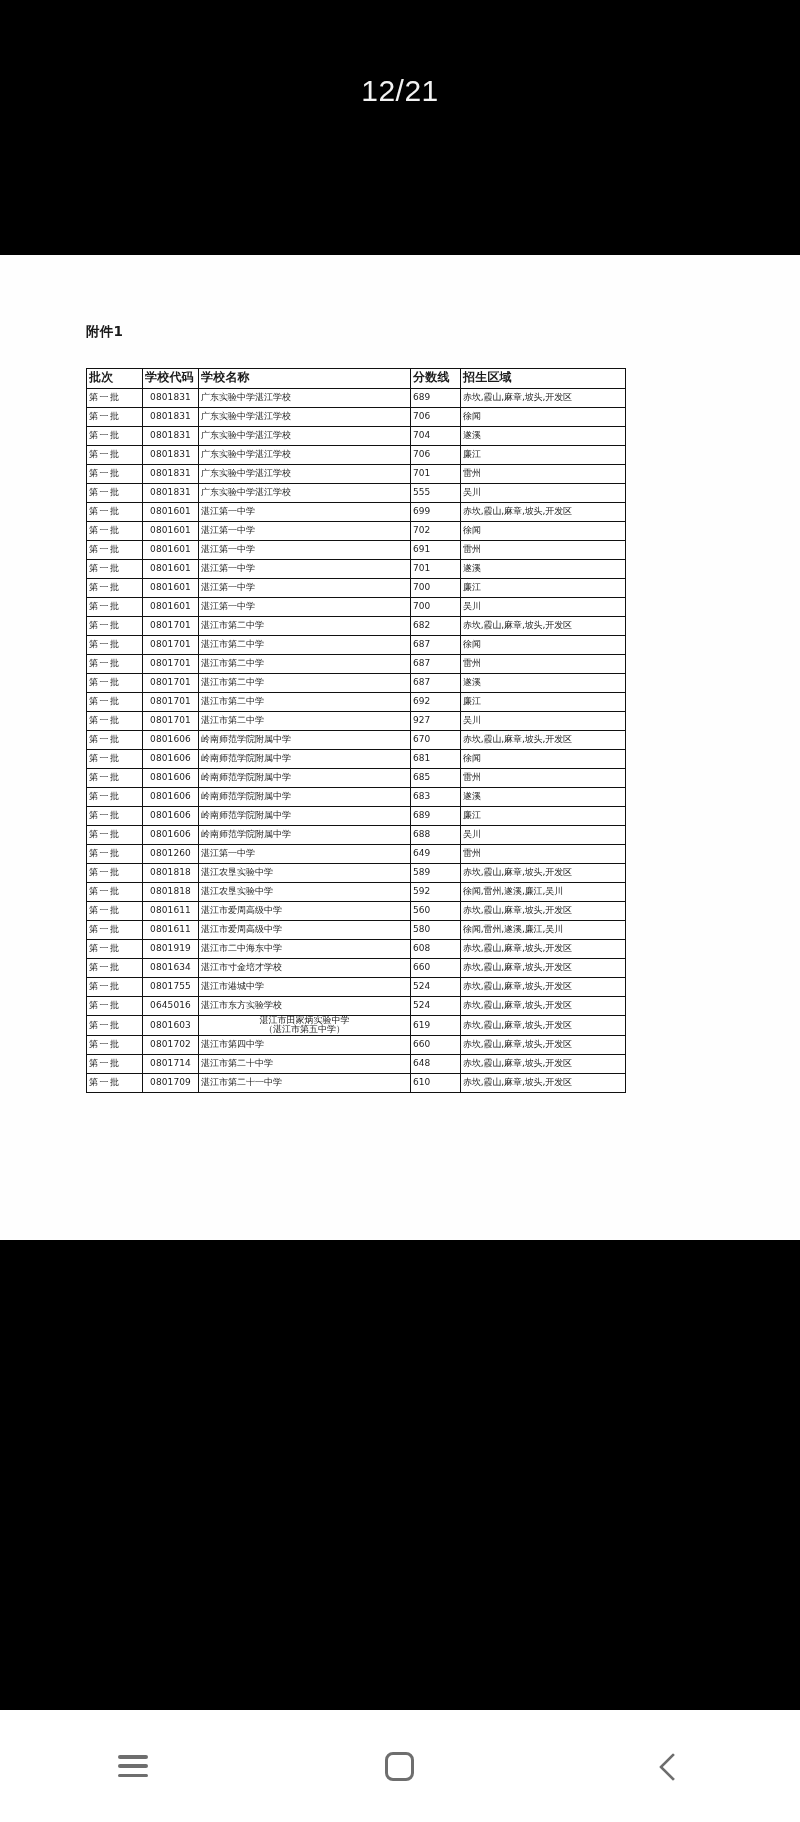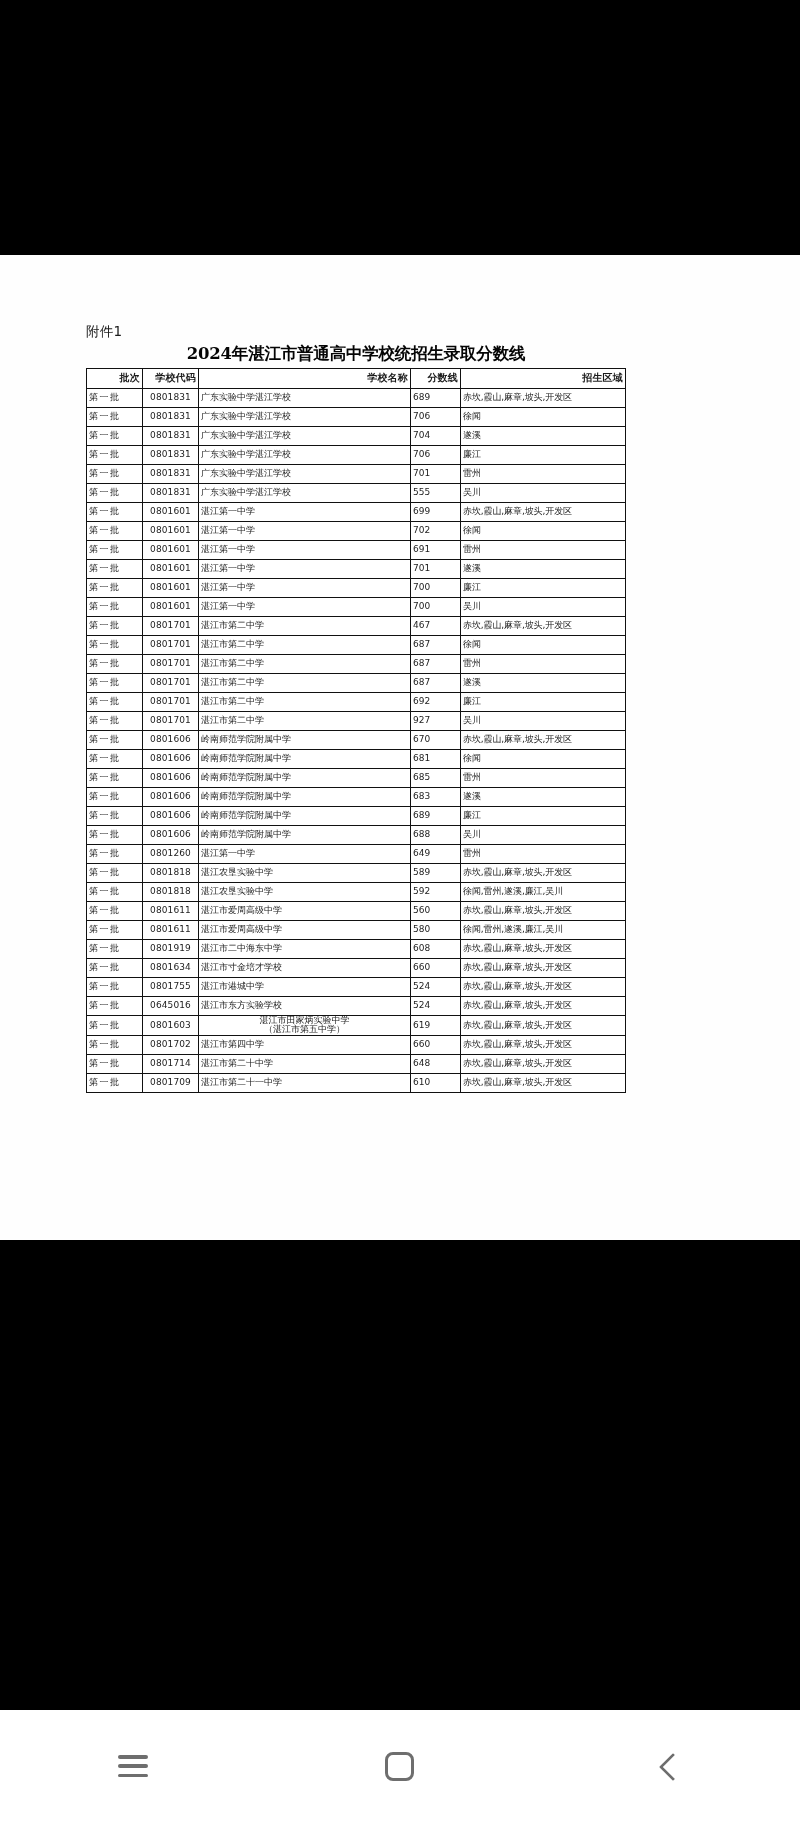"12/21" div { html: none -> <div> <div>12/21</div> </div> }
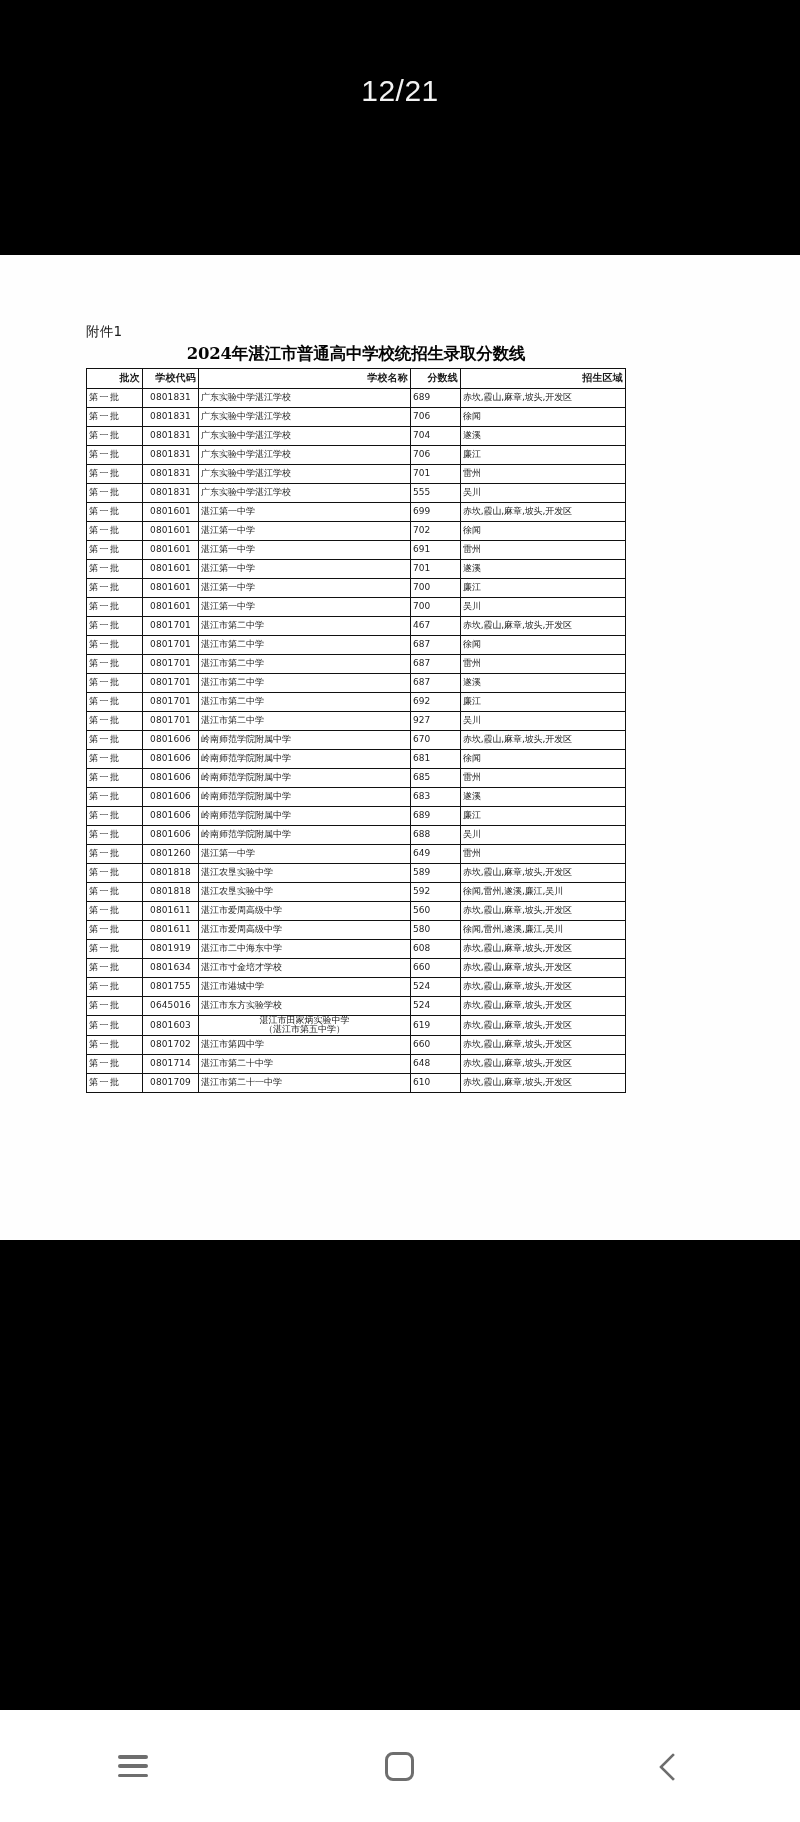"附件1" #attachment-label { font-weight: 400 -> 700 }
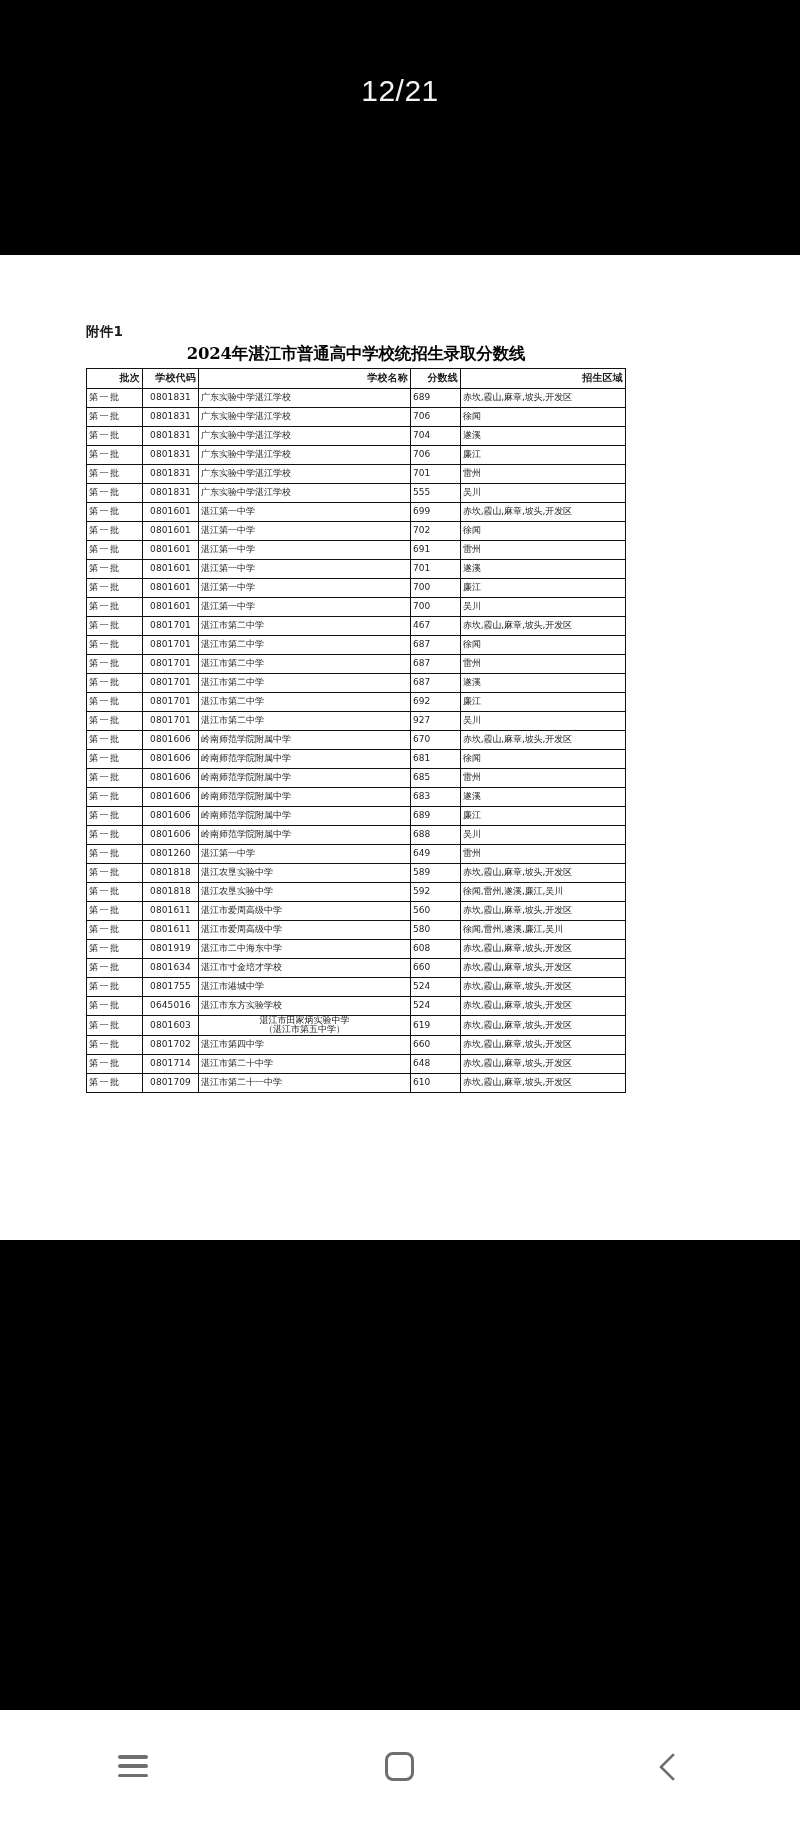"2024年湛江市普通高中学校统招生录取分数线" div { html: <div>2024年湛江市普通高中学校统招生录取分数线</div> -> none }
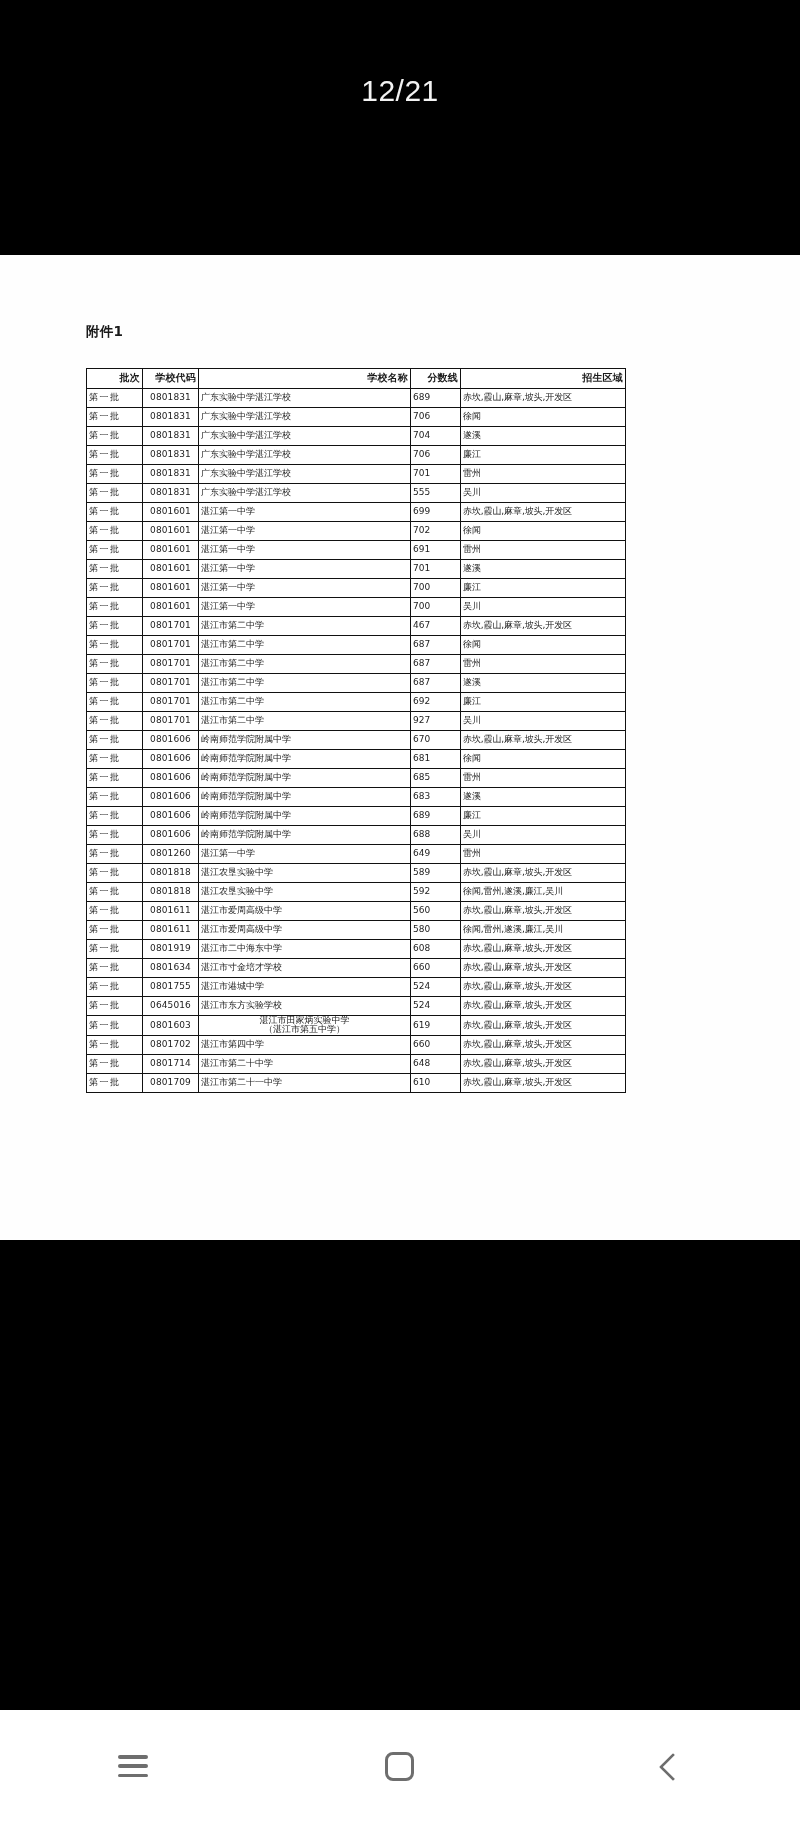"批次" #score-table thead th { font-family: none -> Liberation Mono, monospace; font-size: 10px -> 12px; text-align: right -> left }
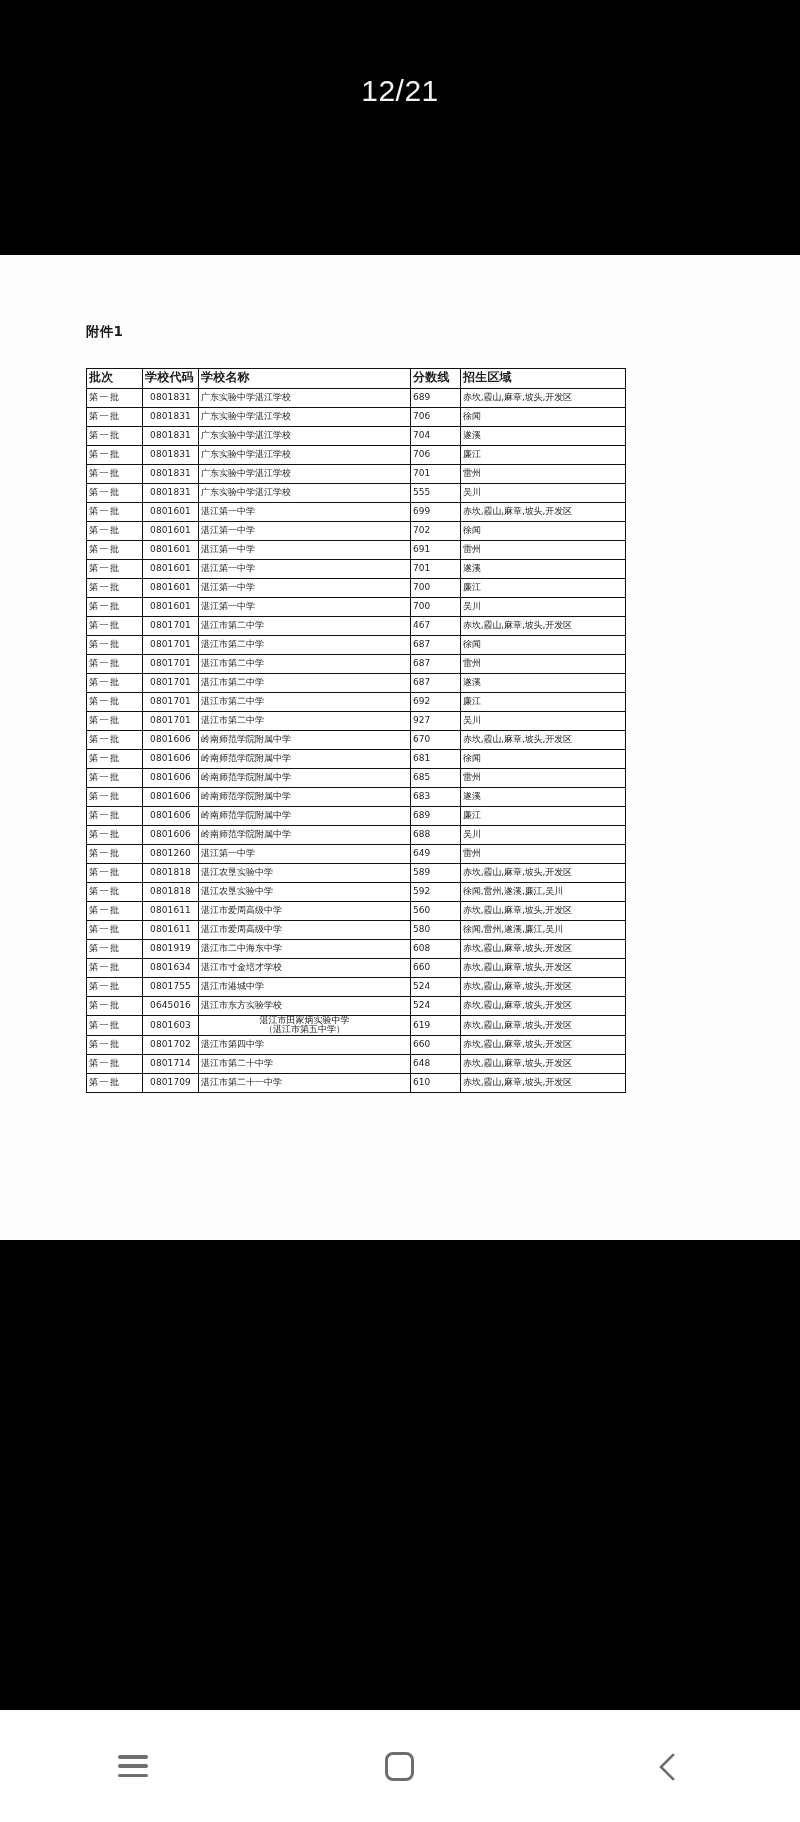"467" td.score { text: 467 -> 682 }
